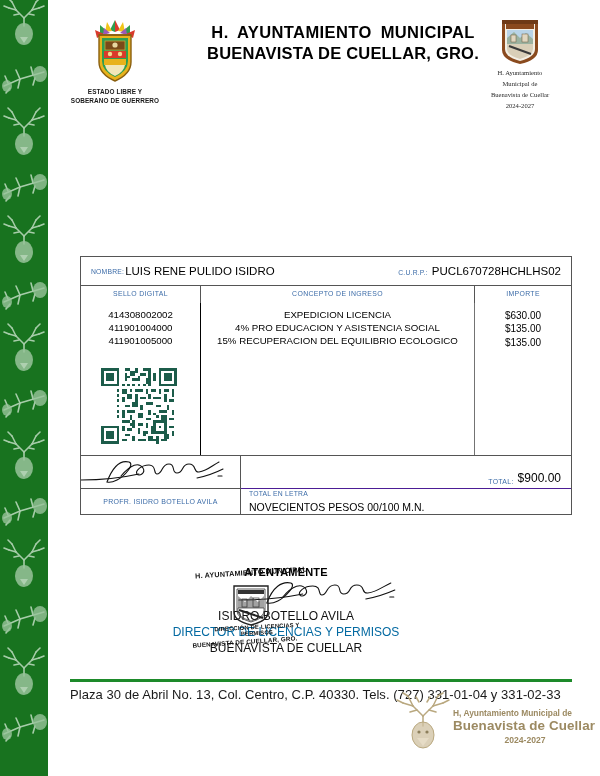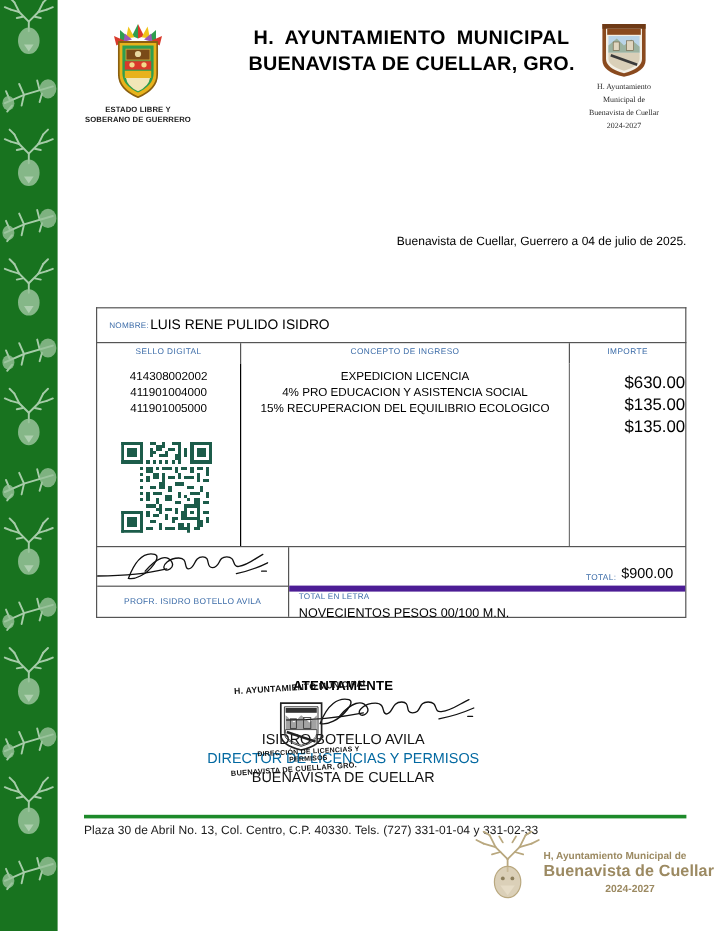"Buenavista de Cuellar, Guerrero a" div.date-line { html: <div>Buenavista de Cuellar, Guerrero a 04 de julio de 2025.</div> -> none }
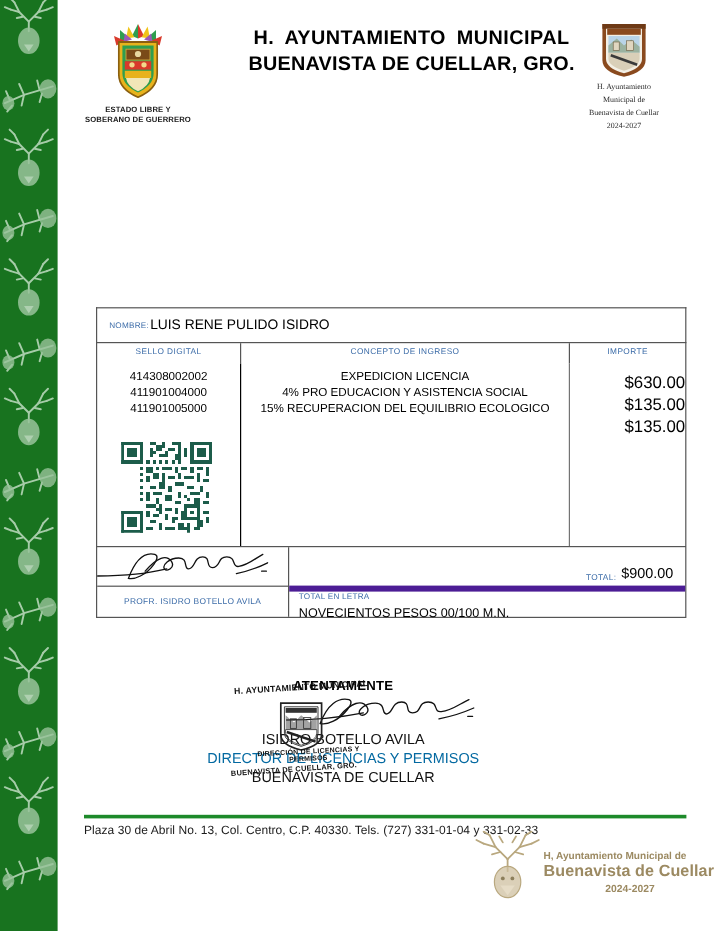"PUCL670728HCHLHS02" span.curp-wrap { html: none -> <span> <span>C.U.R.P.:</span> <span>PUCL670728HCHLHS02</span> </span> }
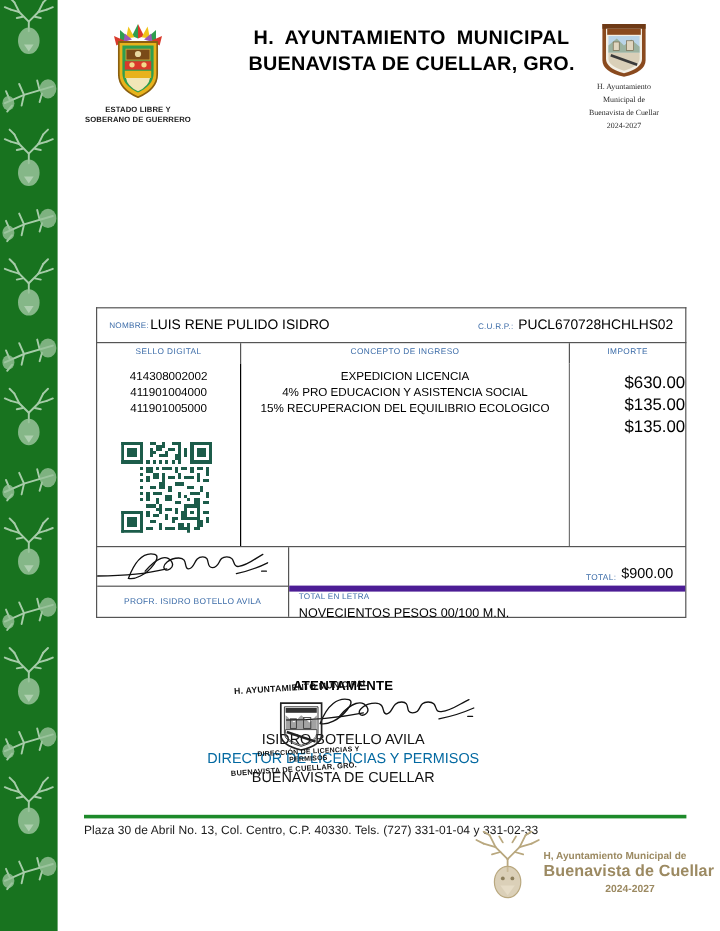"$630.00" .importe { font-size: 14px -> 10px; text-align: right -> center }
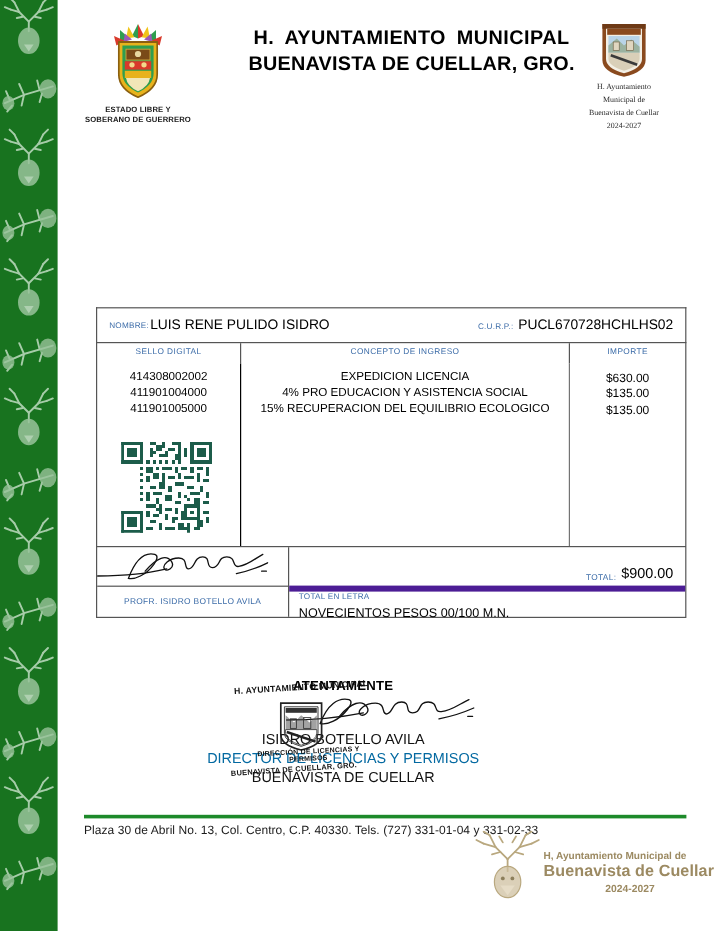"NOVECIENTOS PESOS 00/100 M.N." .tot-bot { border-top: 5px solid #4c1d95 -> 1px solid #4c1d95 }
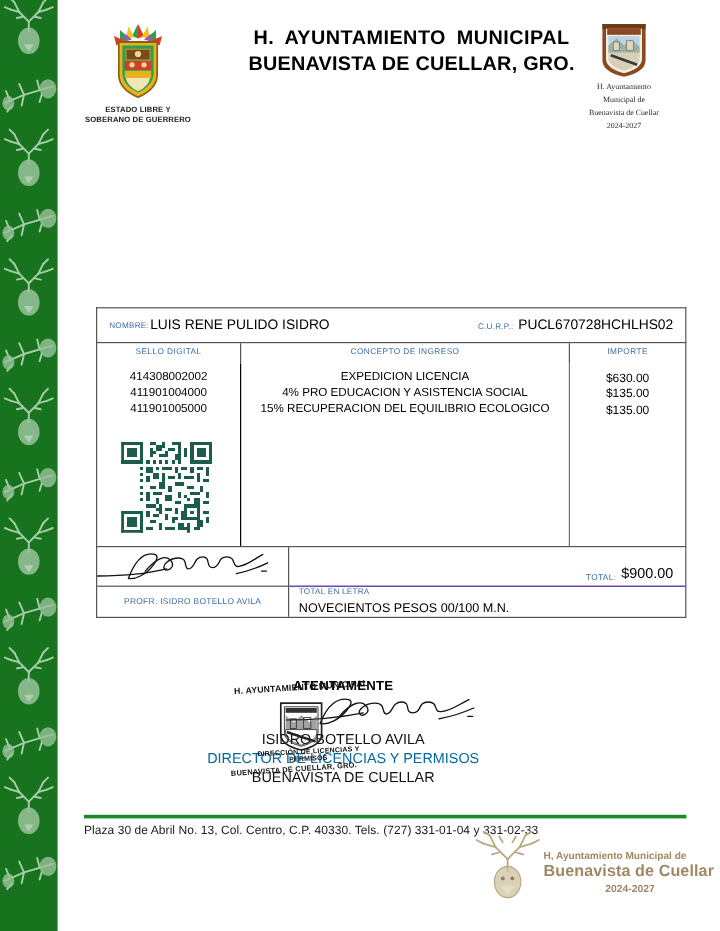"Plaza 30 de Abril No." .footer-addr { font-size: 10px -> 13px }
